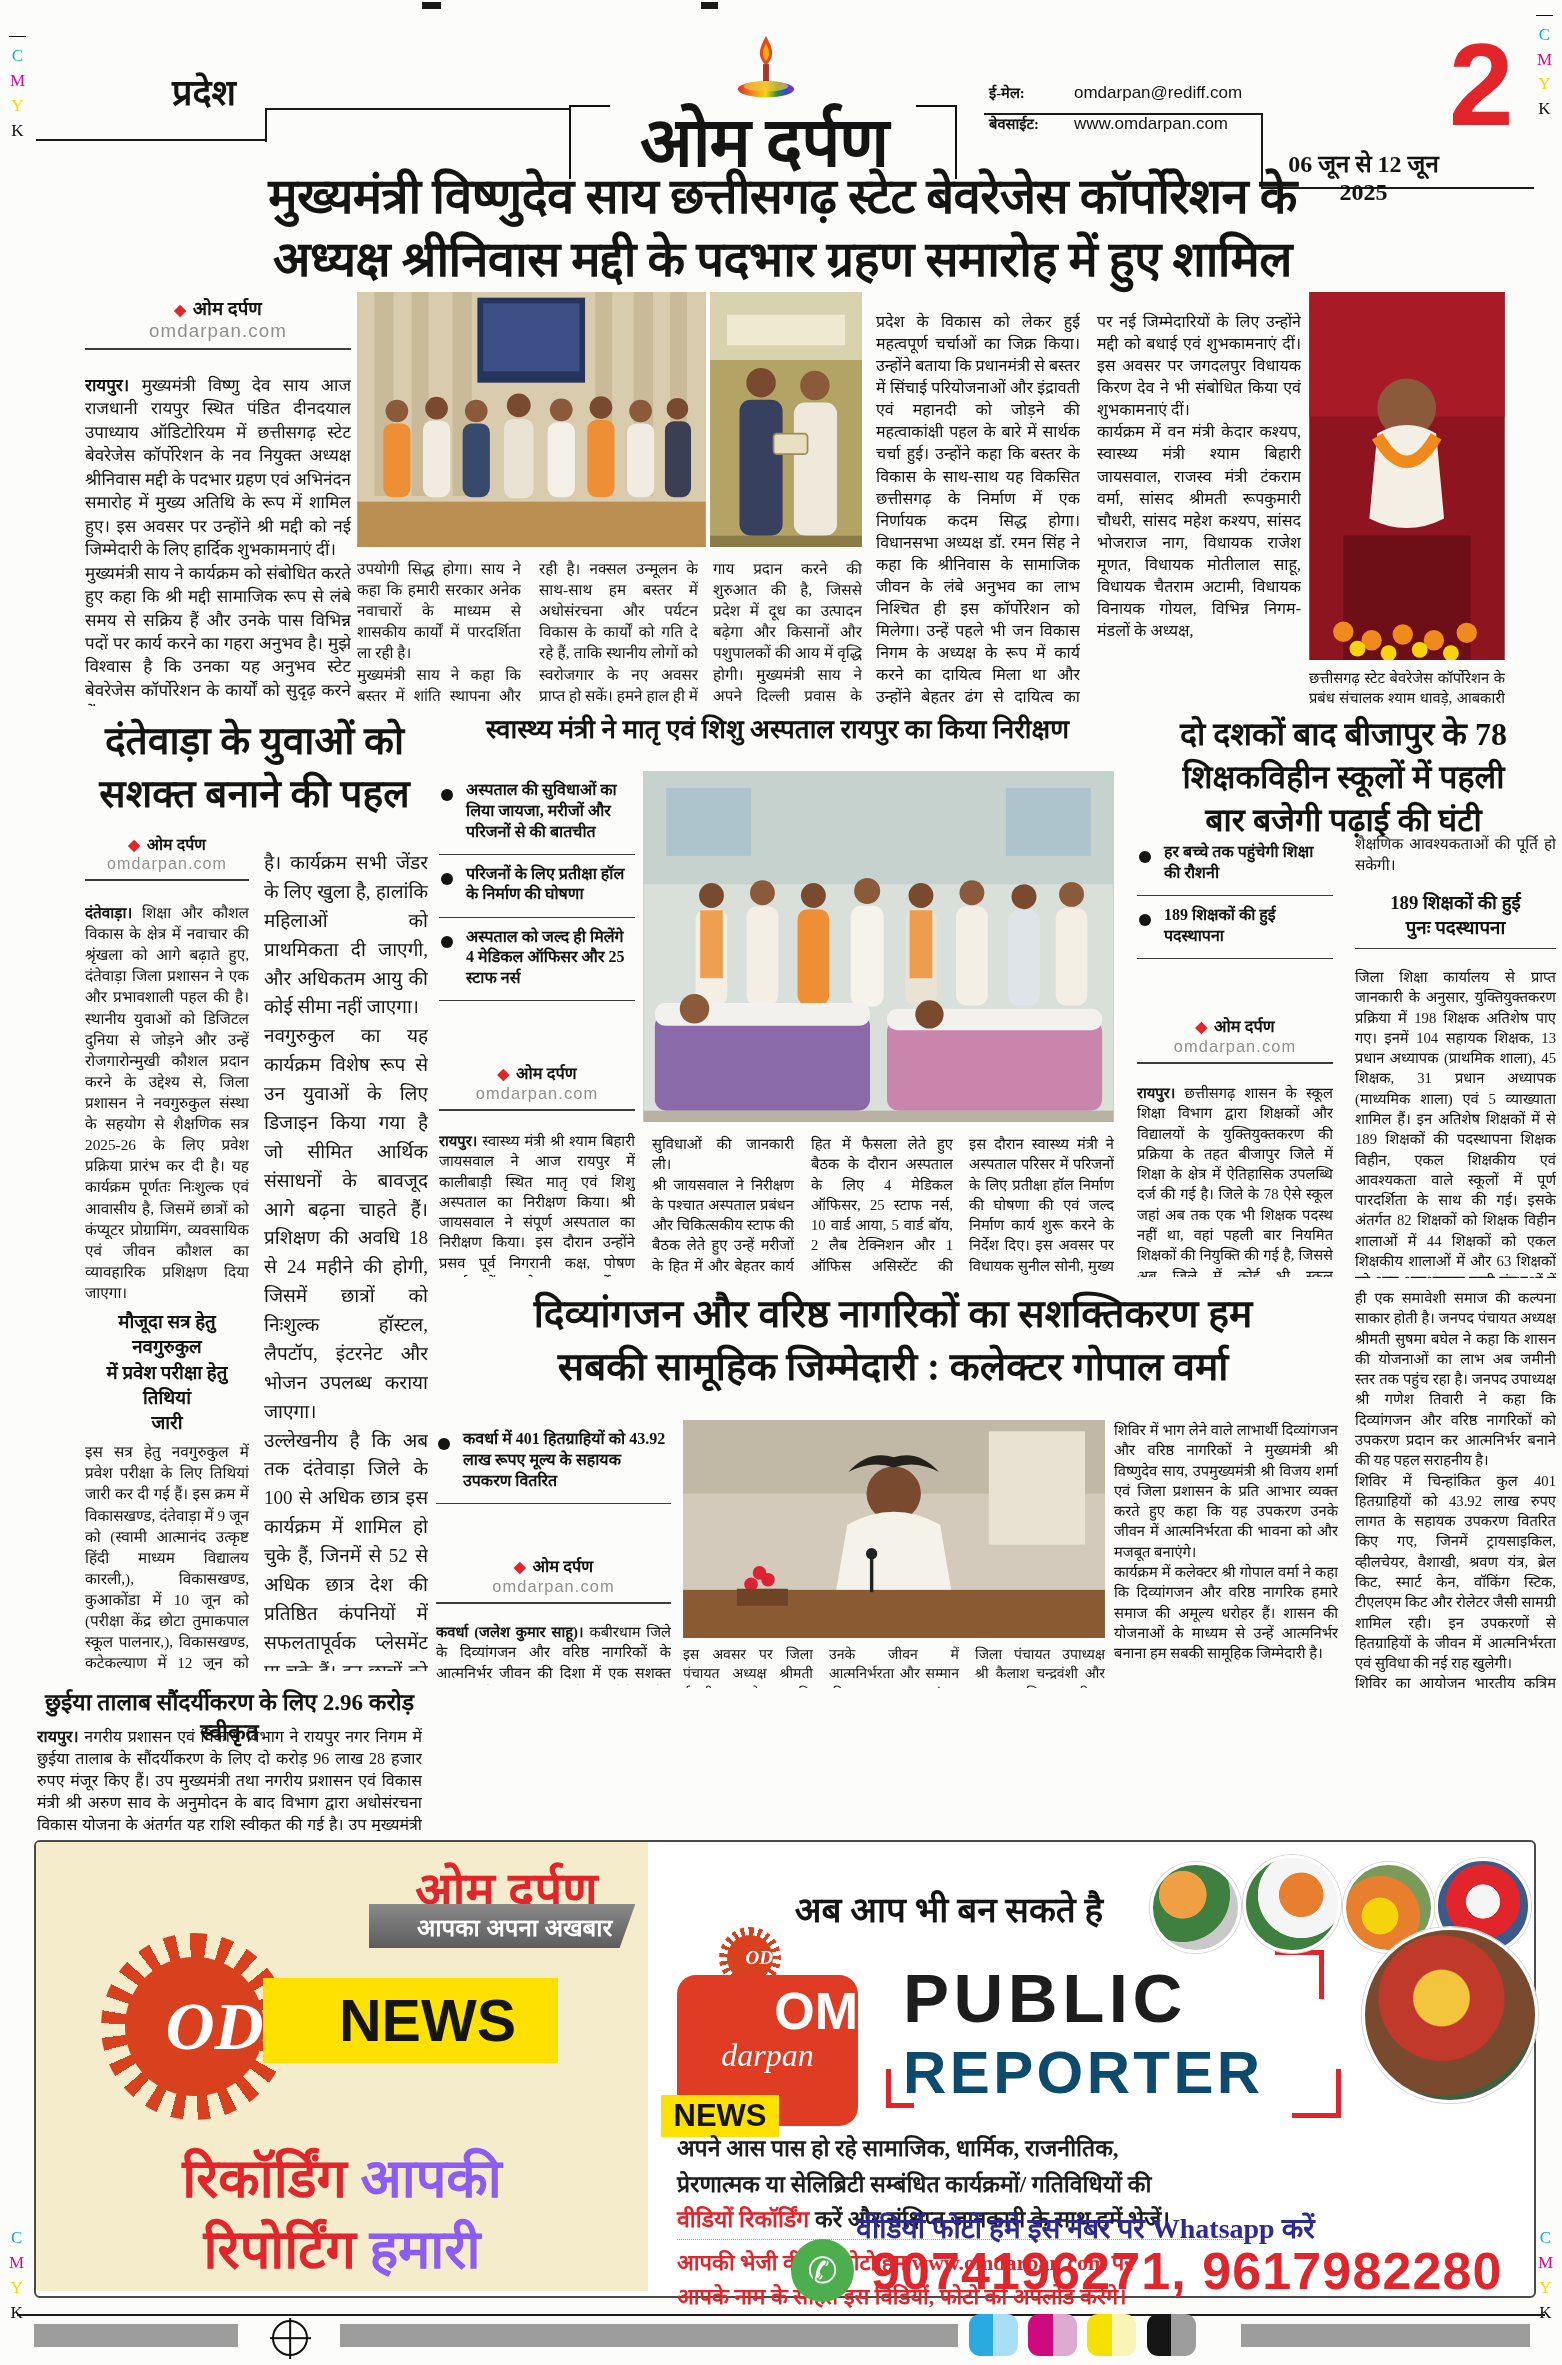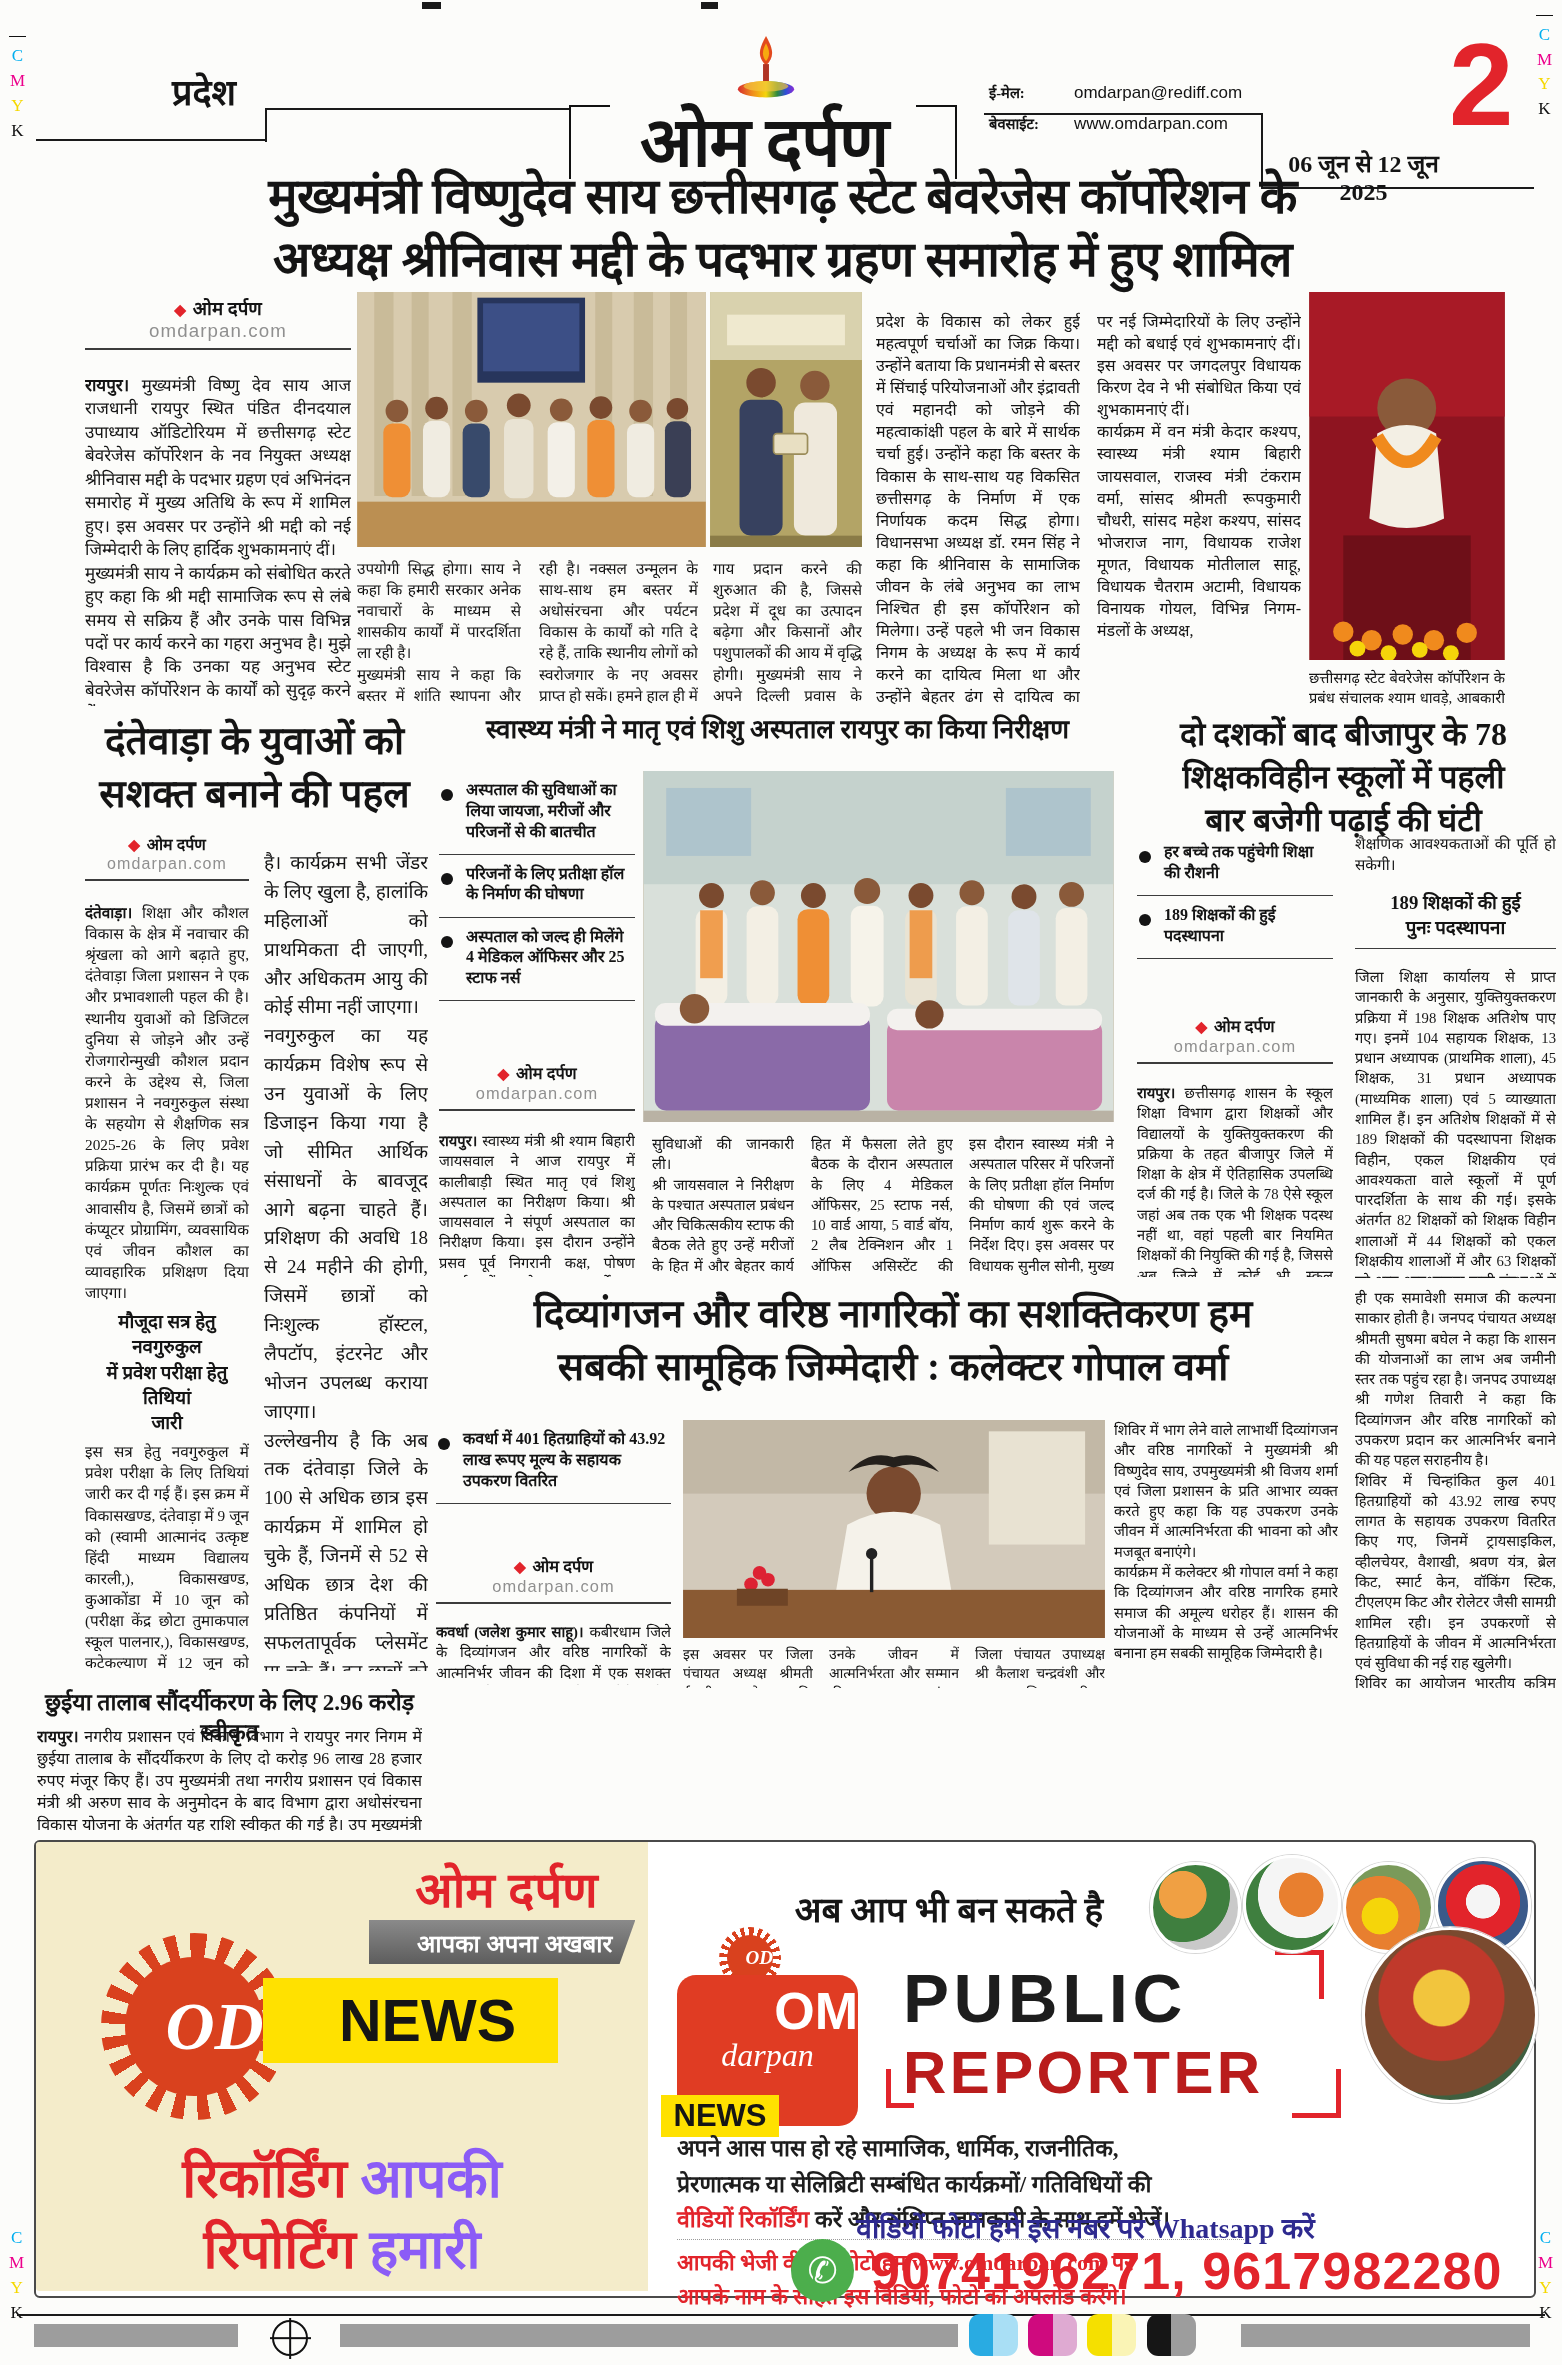"आपका अपना अखबार" div.abs { top: 78px -> 62px }
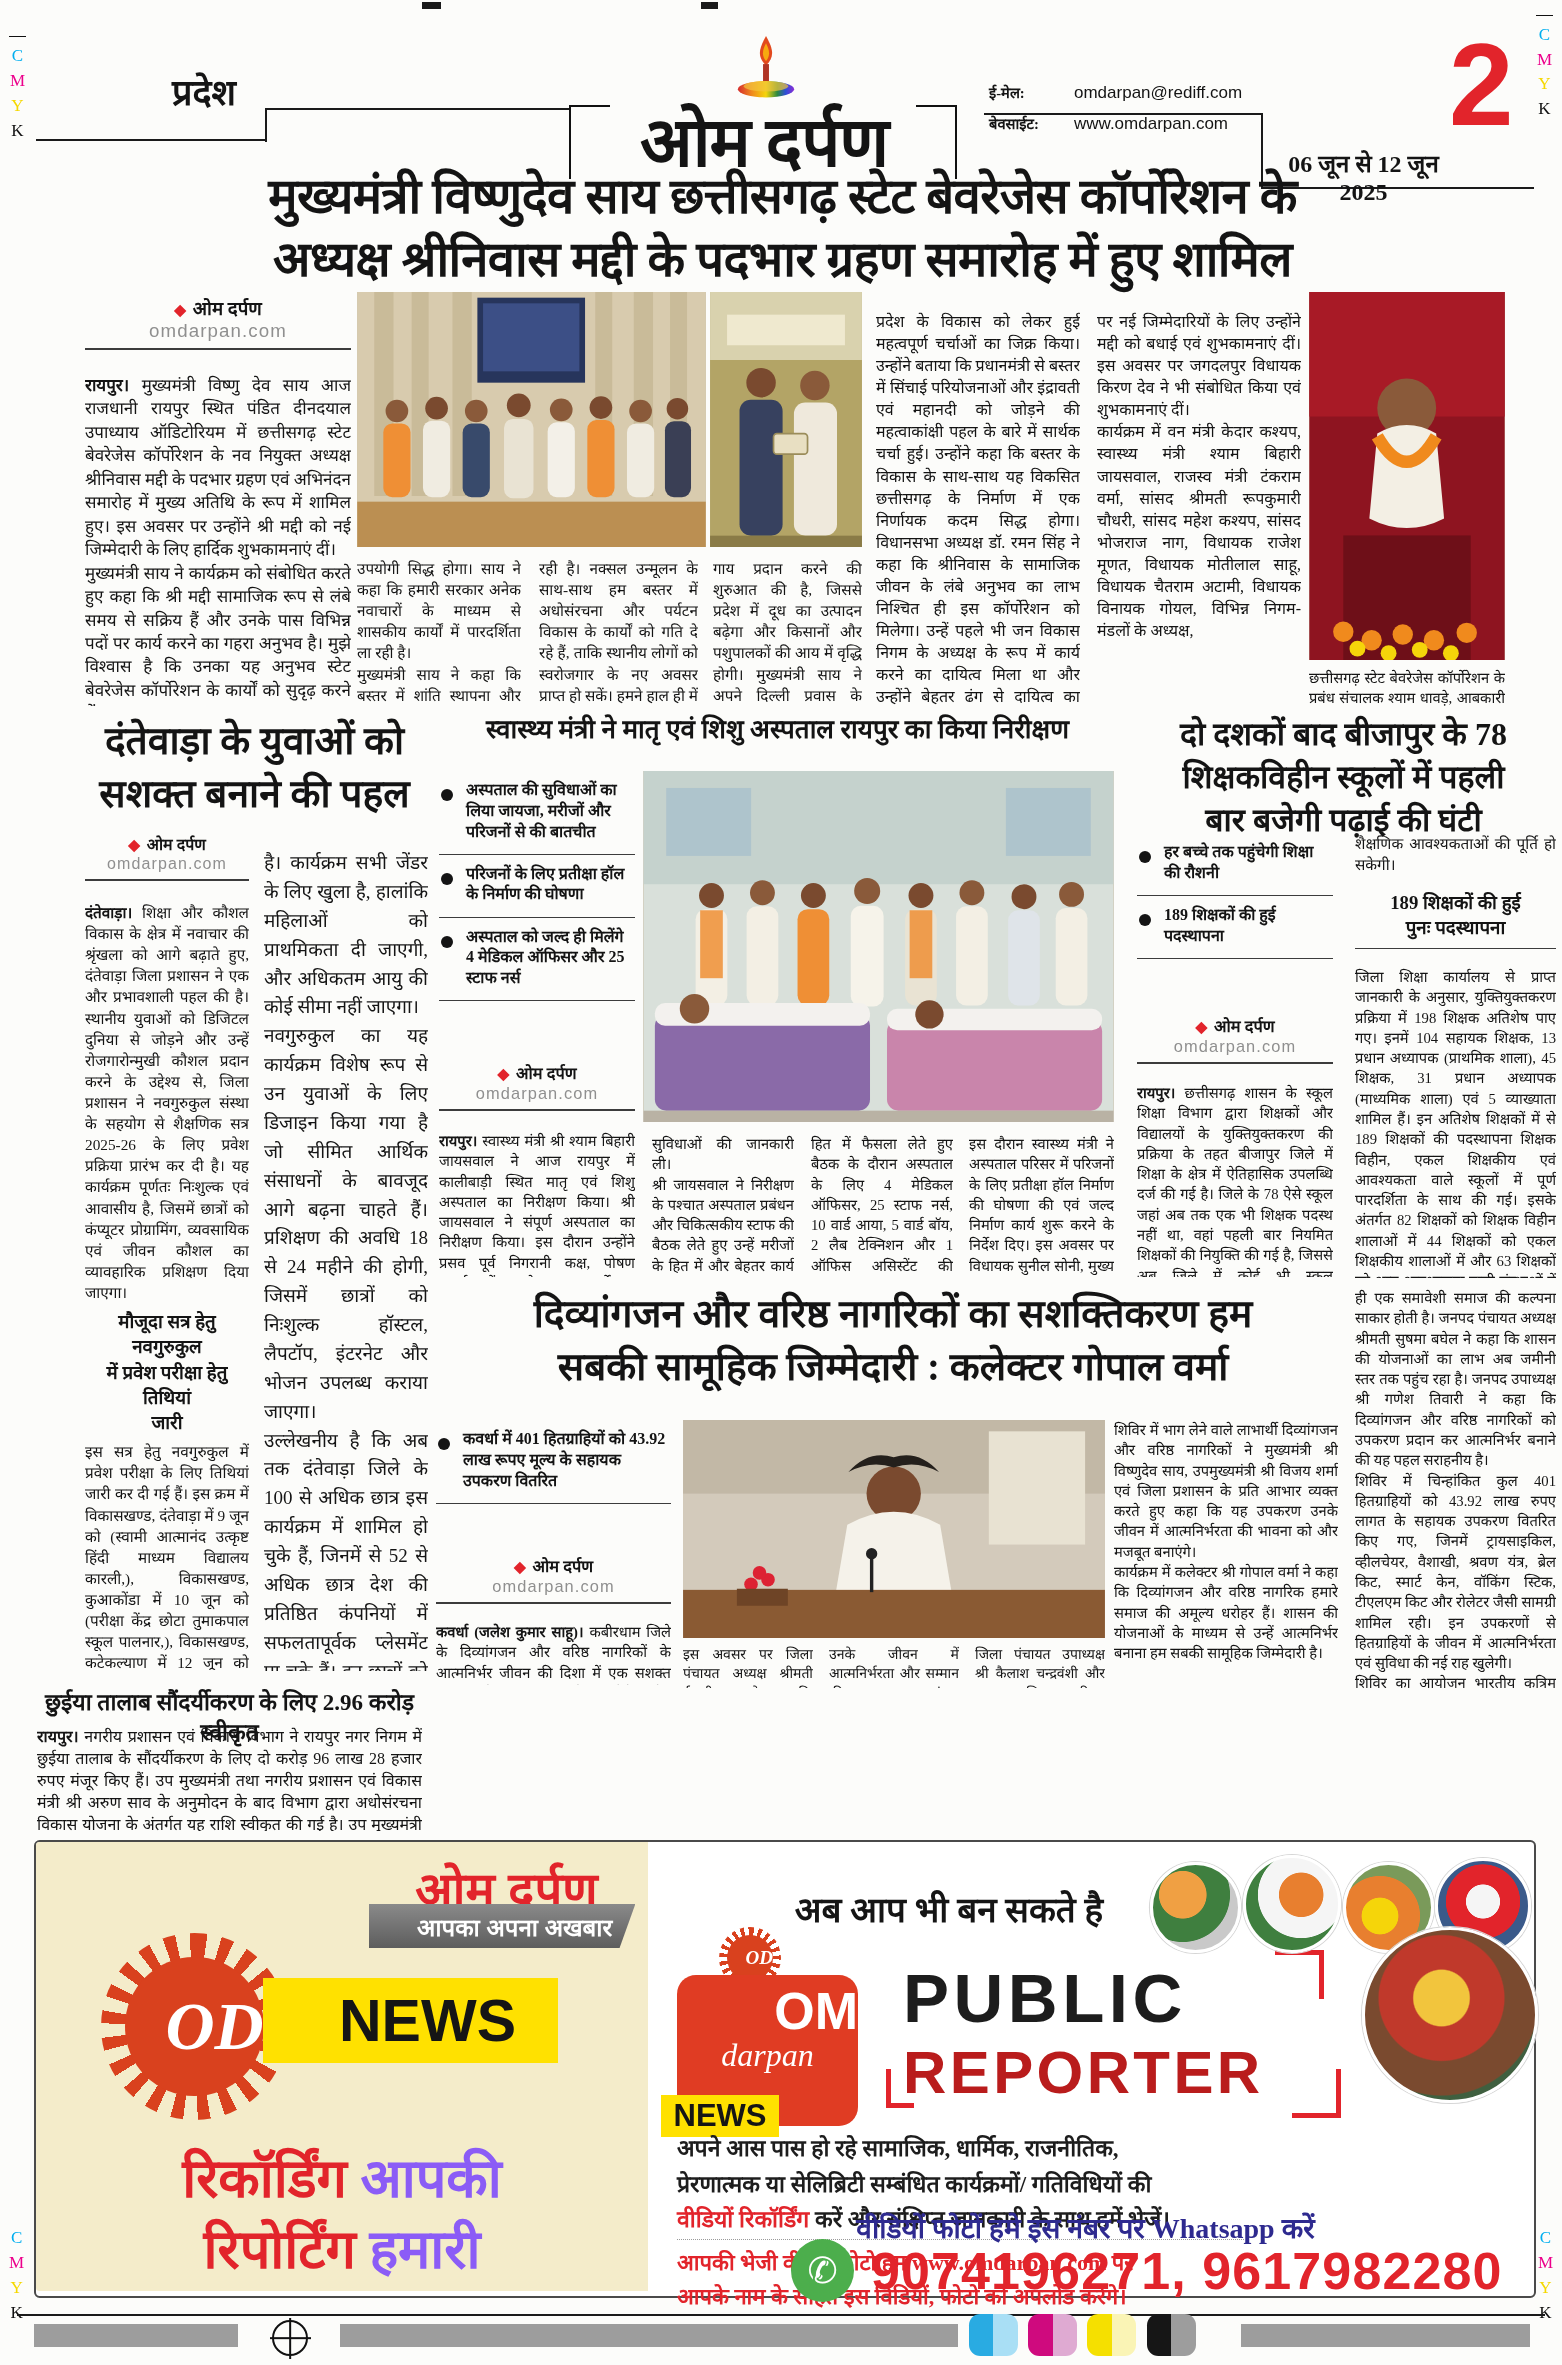"REPORTER" .rep { color: #b91c1c -> #0c4a6e }
